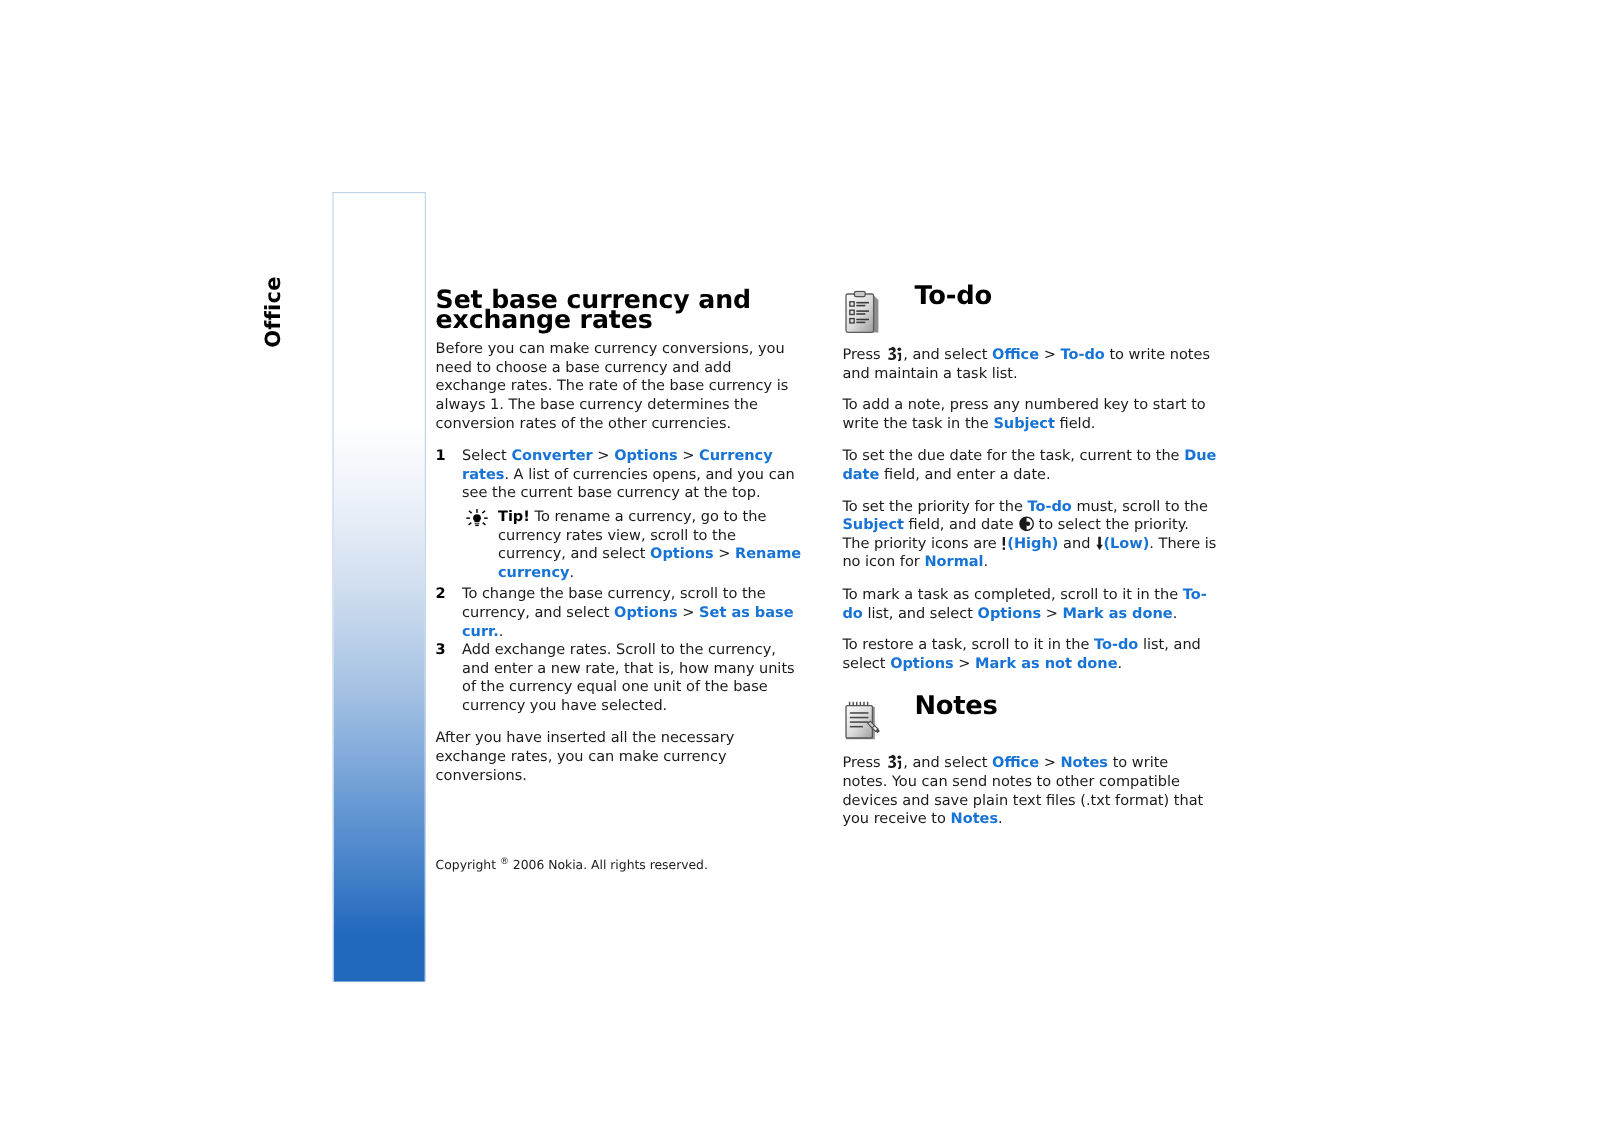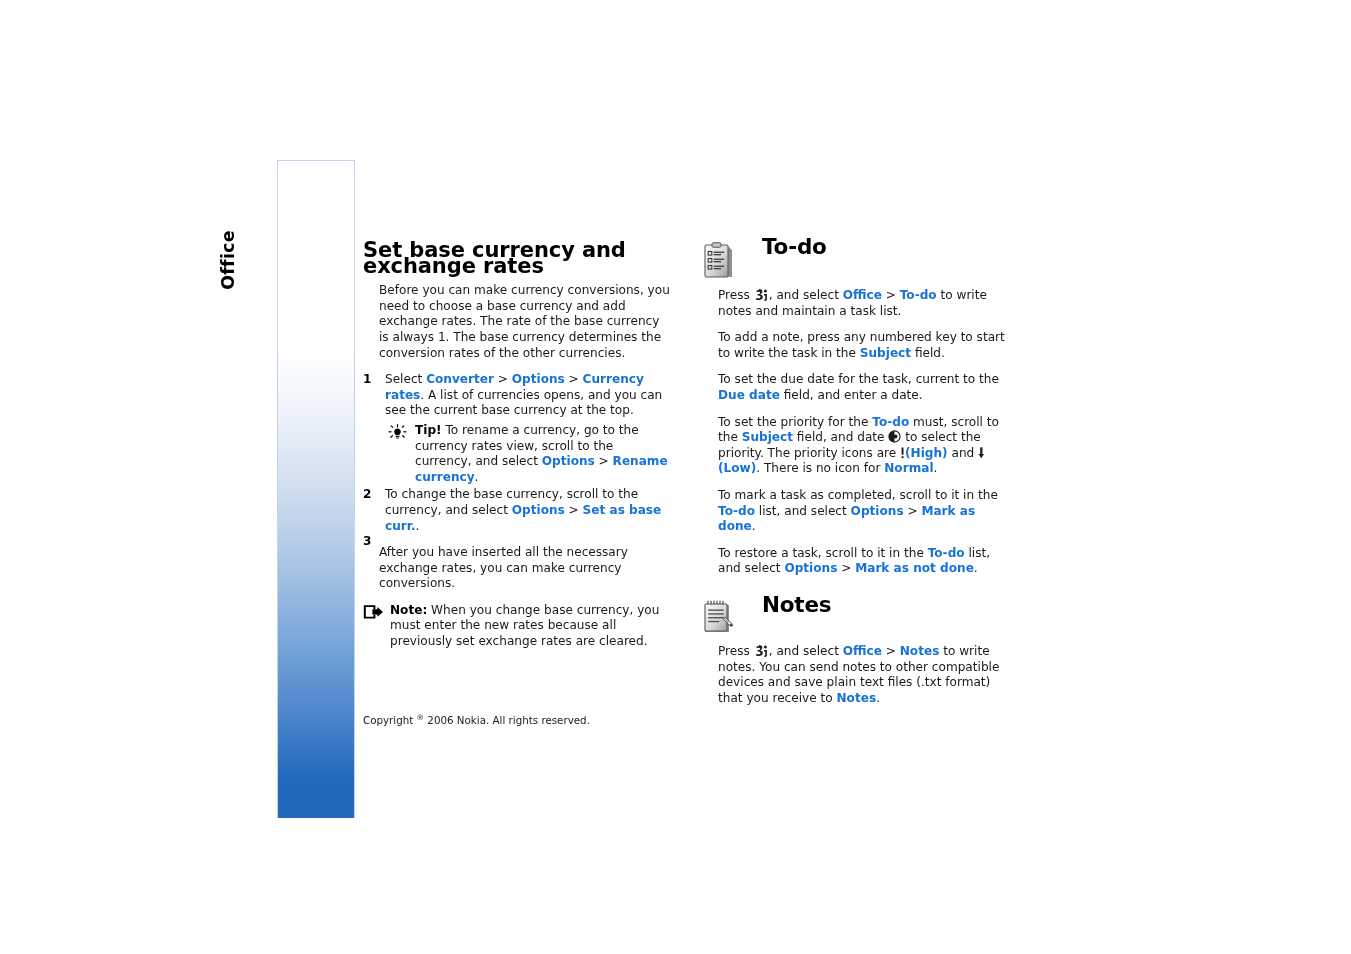"Before you can make currency" p { margin: 0 0 11px 16px -> 0 0 11px 0 }
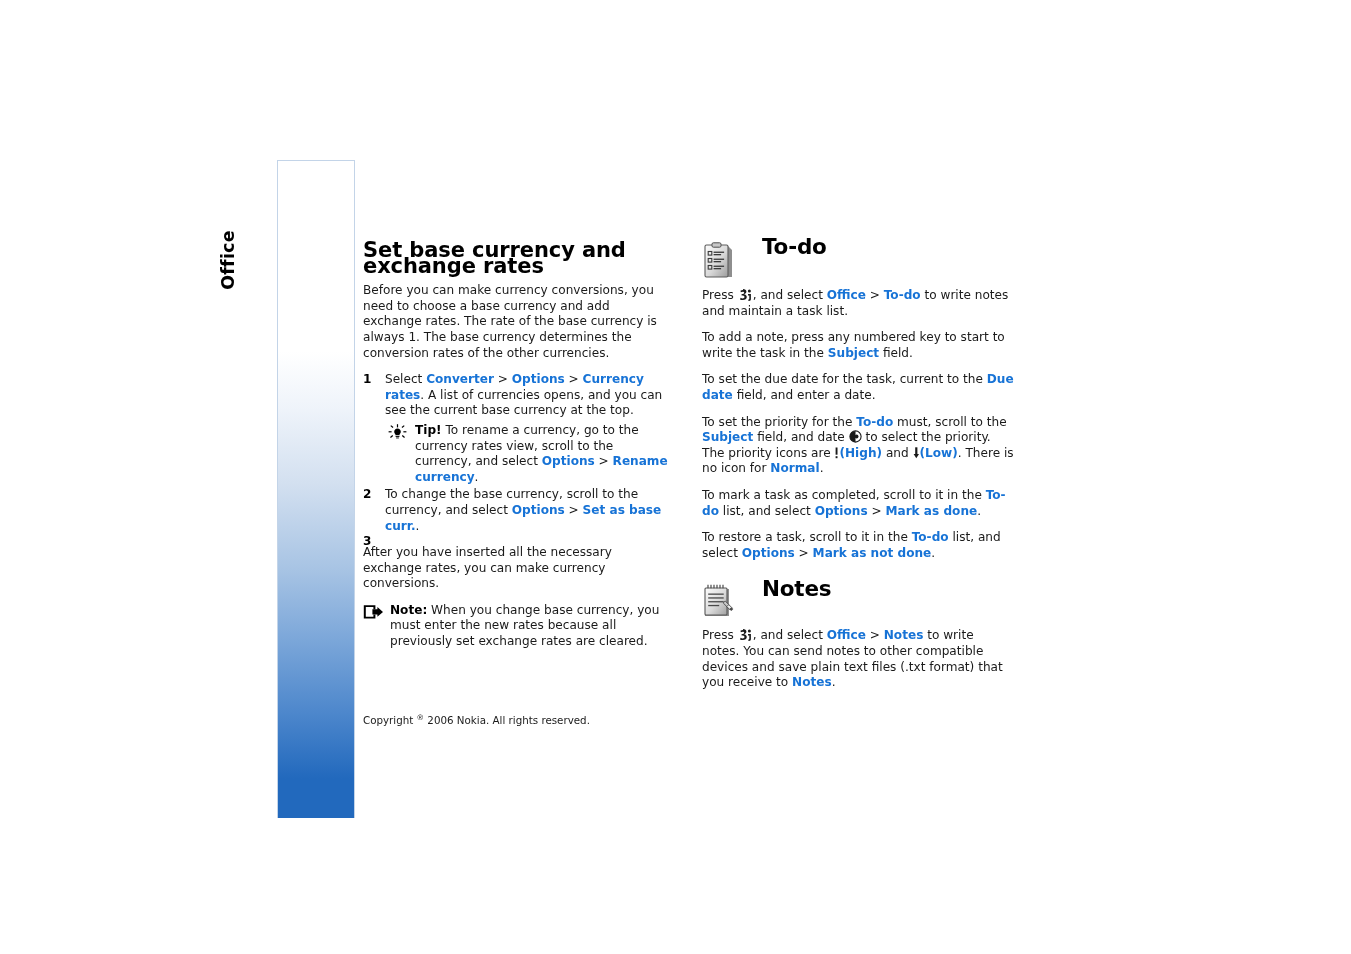"Add exchange rates. Scroll to" span { html: none -> <span>Add exchange rates. Scroll to the currency, and enter a new rate, that is, how many units of the currency equal one unit of the base currency you have selected.</span> }
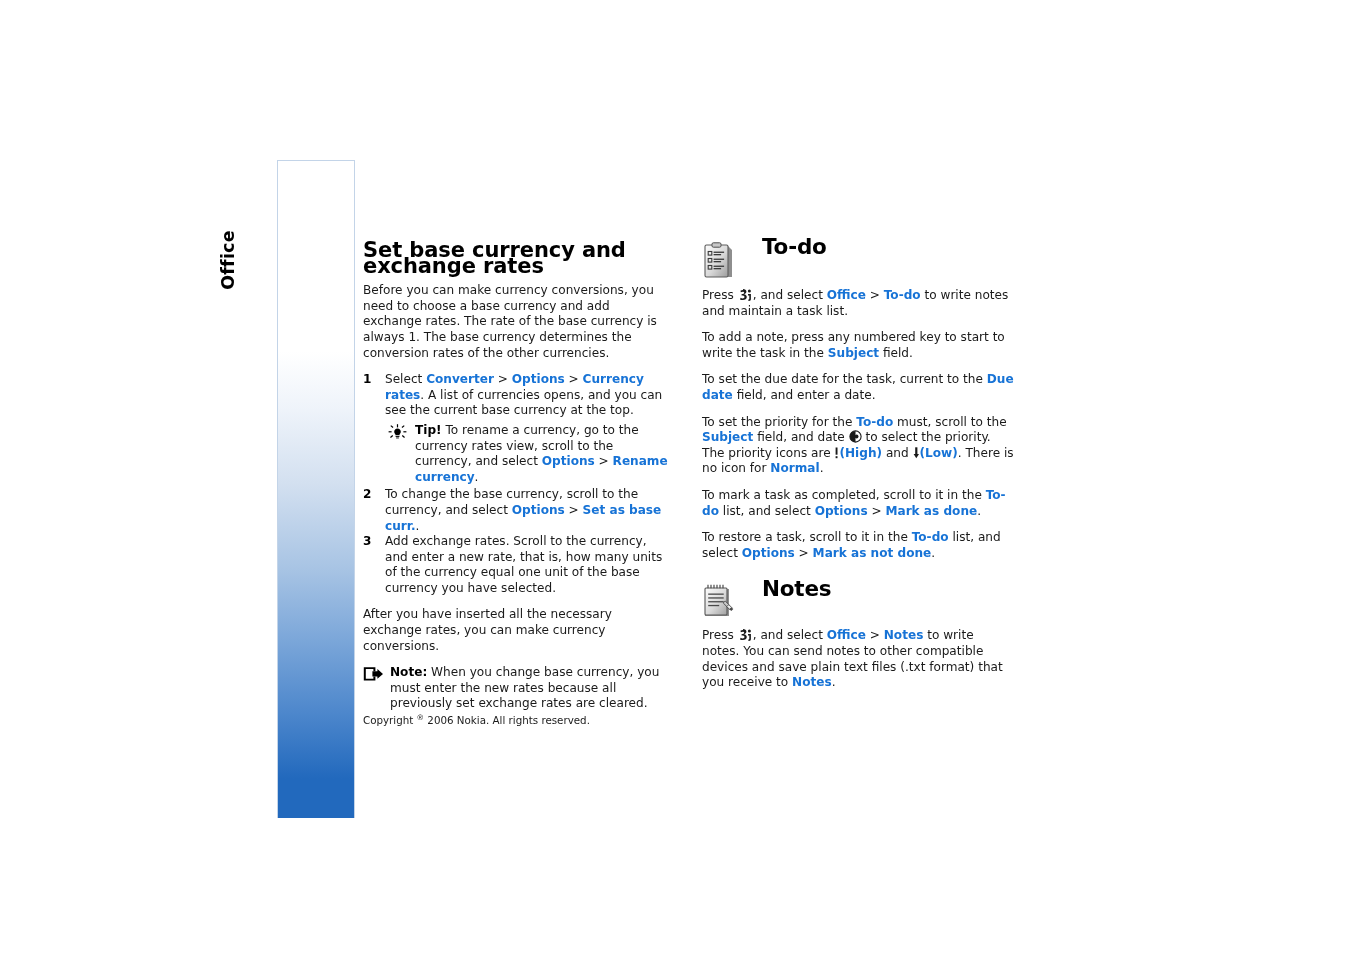"Note: When you change base" div.noteblock { html: <div> <span> <svg> <g> <path></path> <path></path> </g> </svg> </span> <b>Note:</b><span> When you change base currency, you must enter the new rates because all previously set exchange rates are cleared.</span> </div> -> none }
